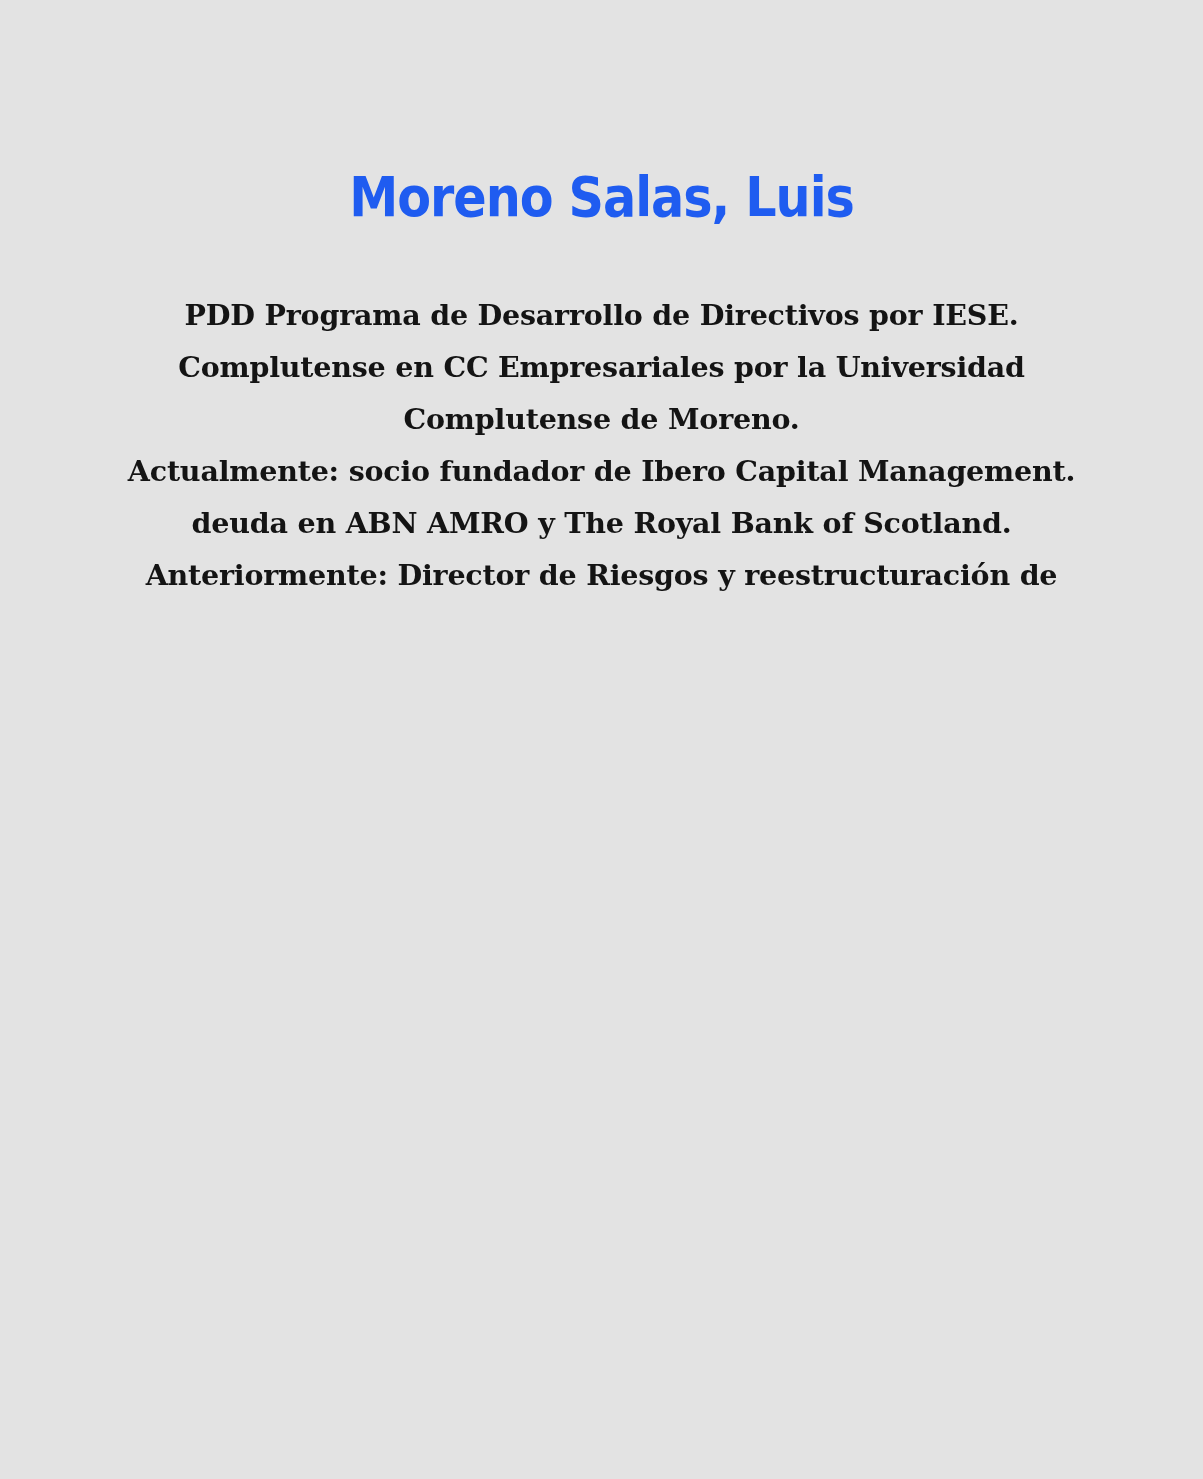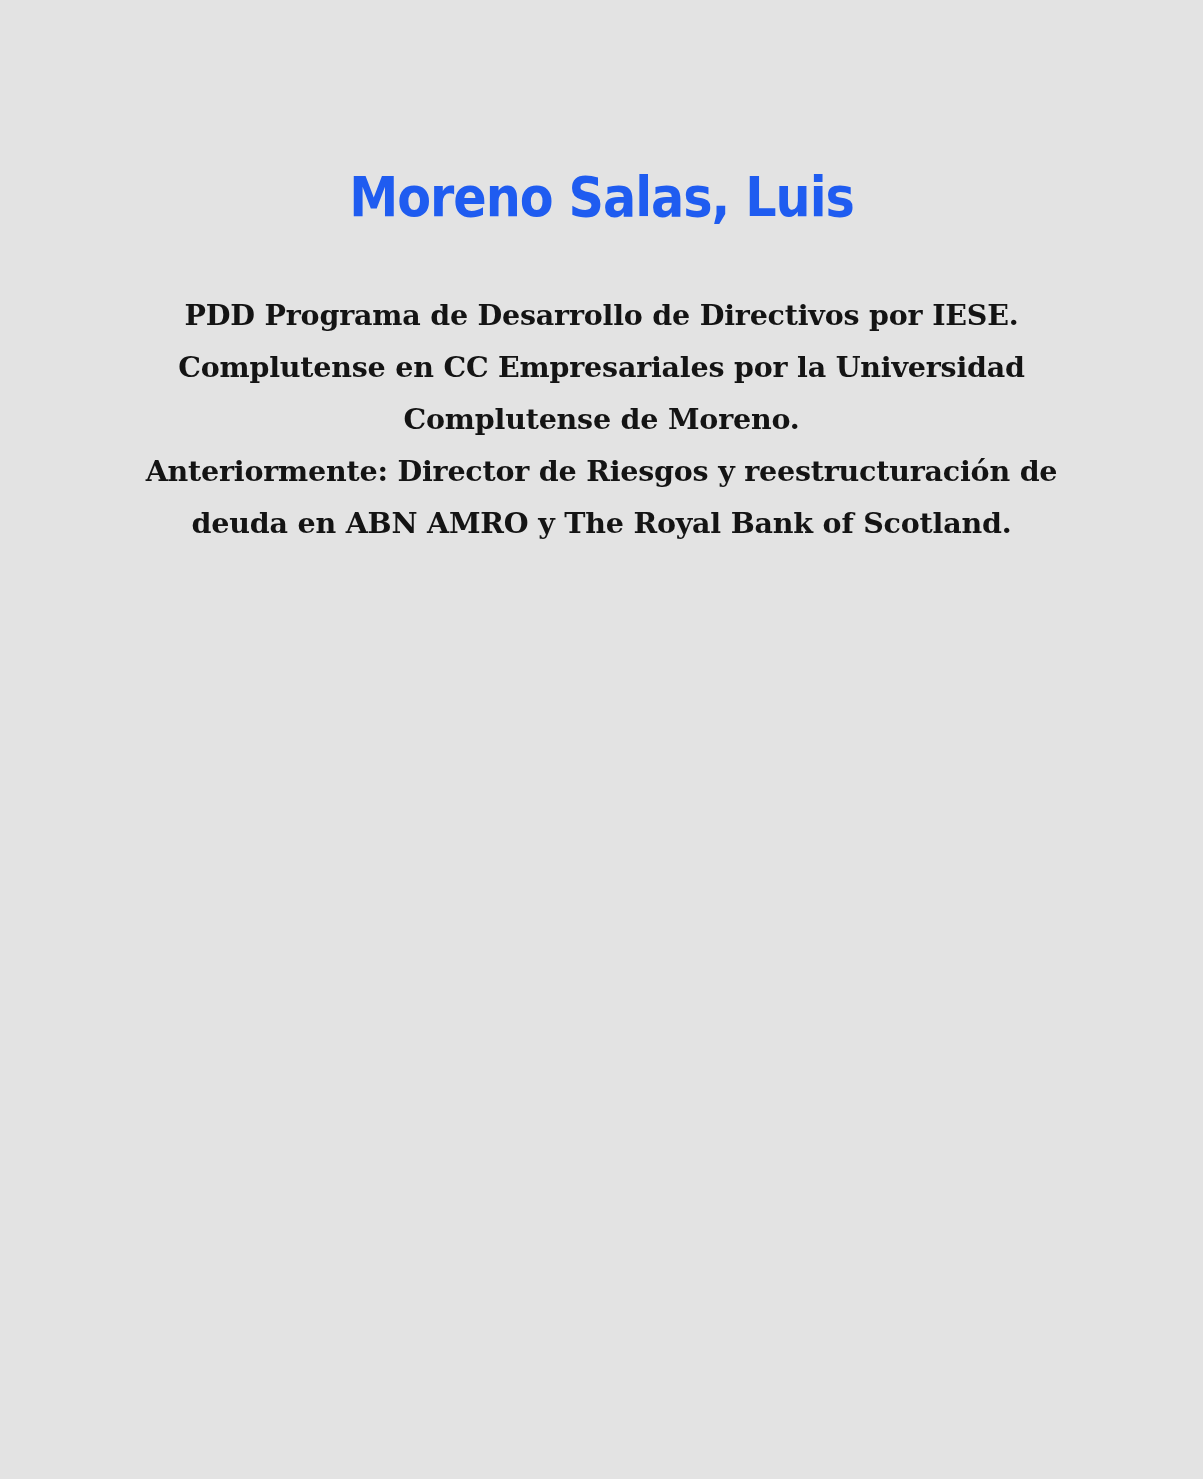"Actualmente: socio fundador de Ibero" span.bio-line { html: none -> <span>Actualmente: socio fundador de Ibero Capital Management.</span> }
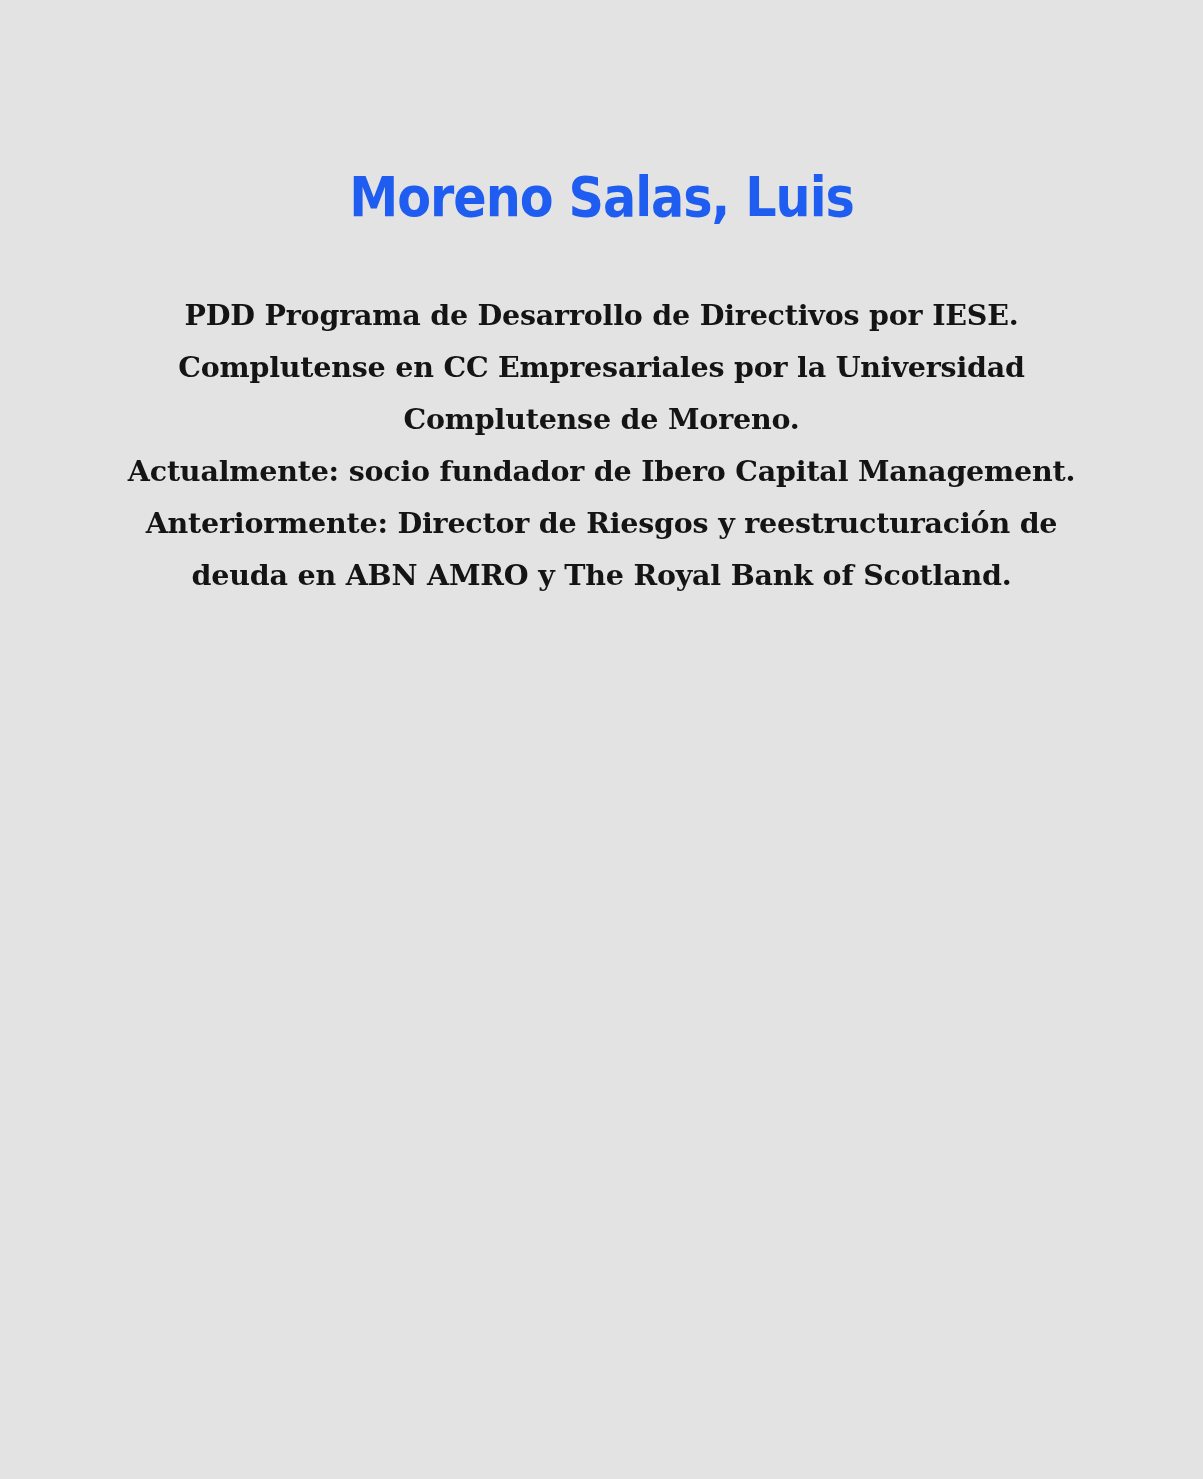"Anteriormente: Director de Riesgos y" span.bio-line { order: before "deuda en ABN AMRO y" -> after "deuda en ABN AMRO y" }
